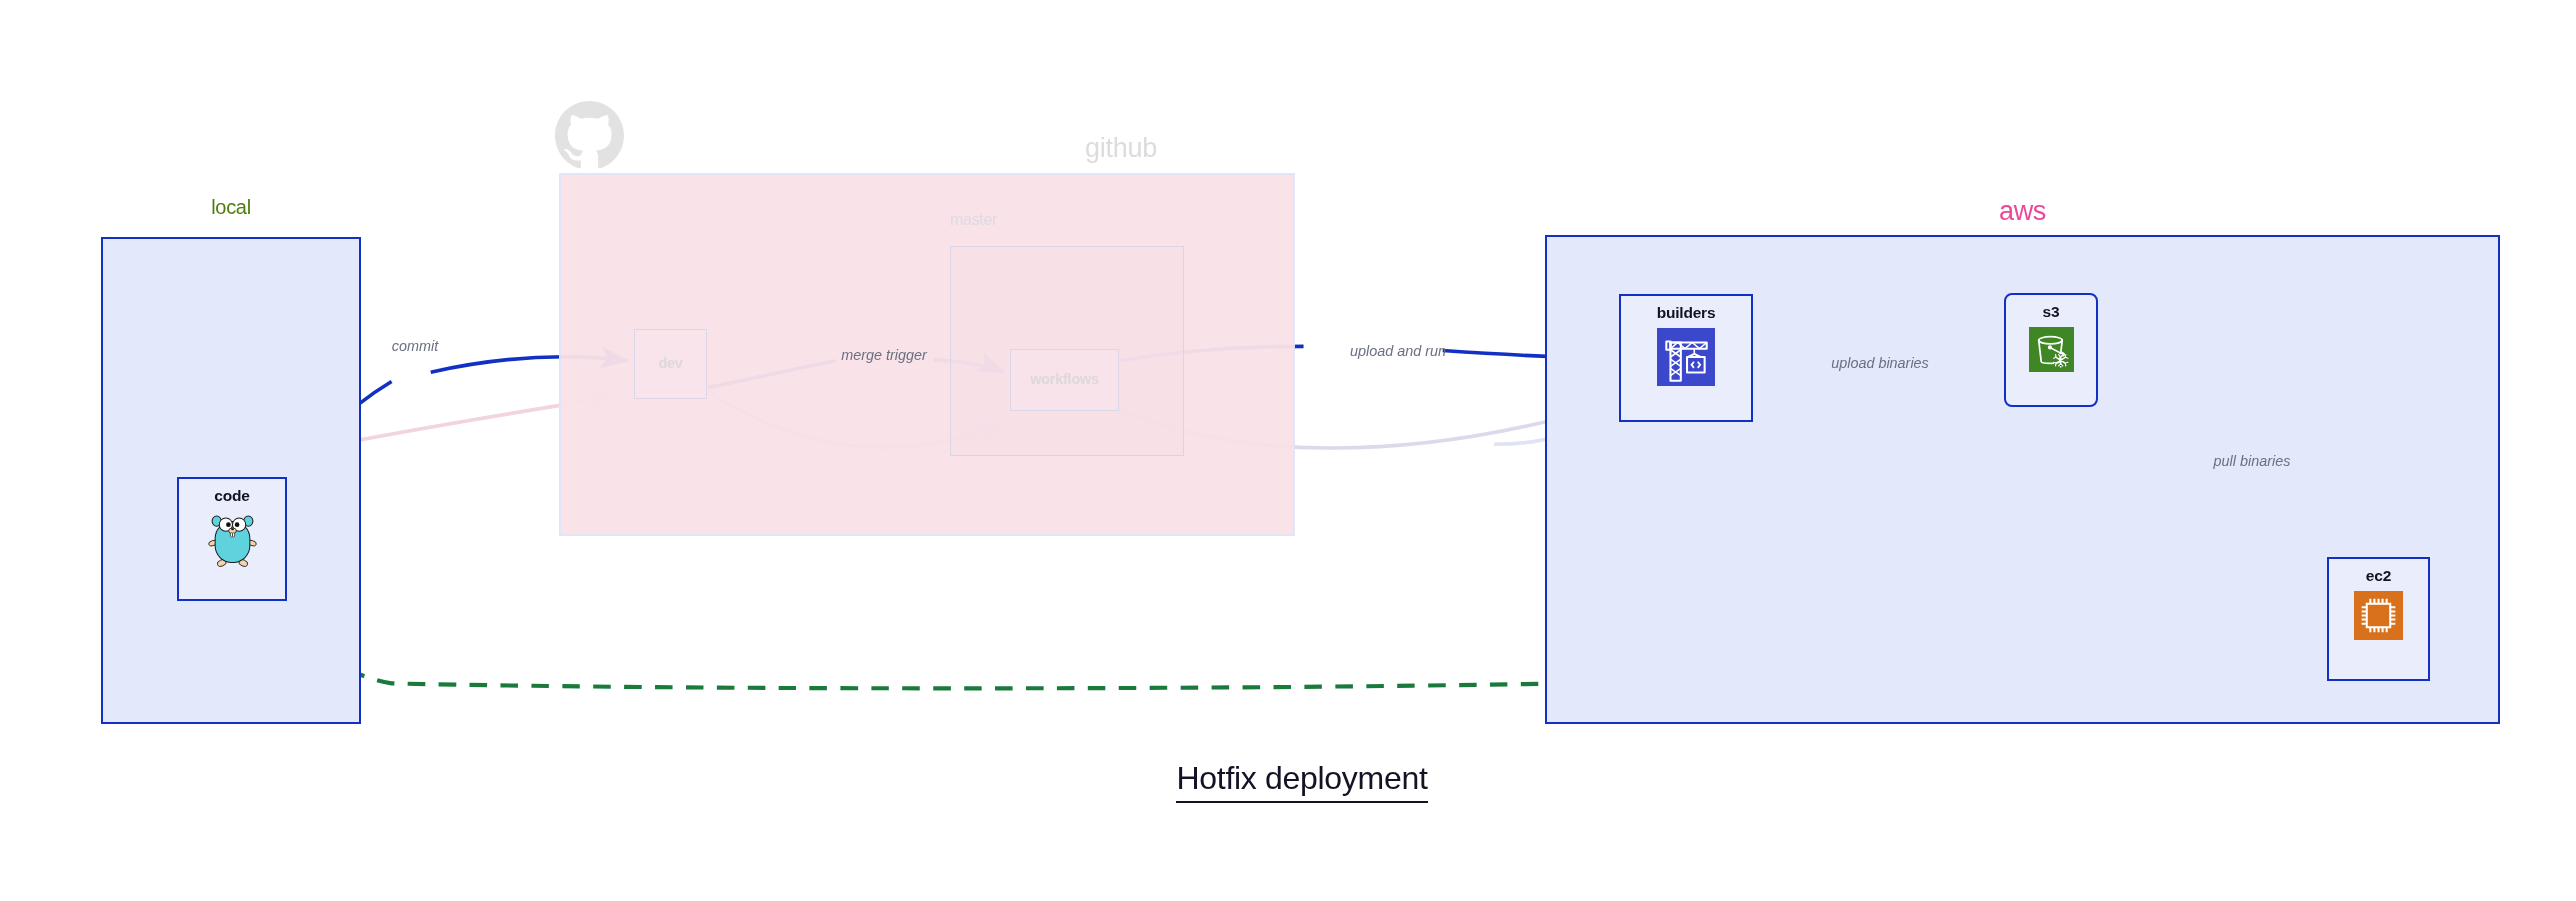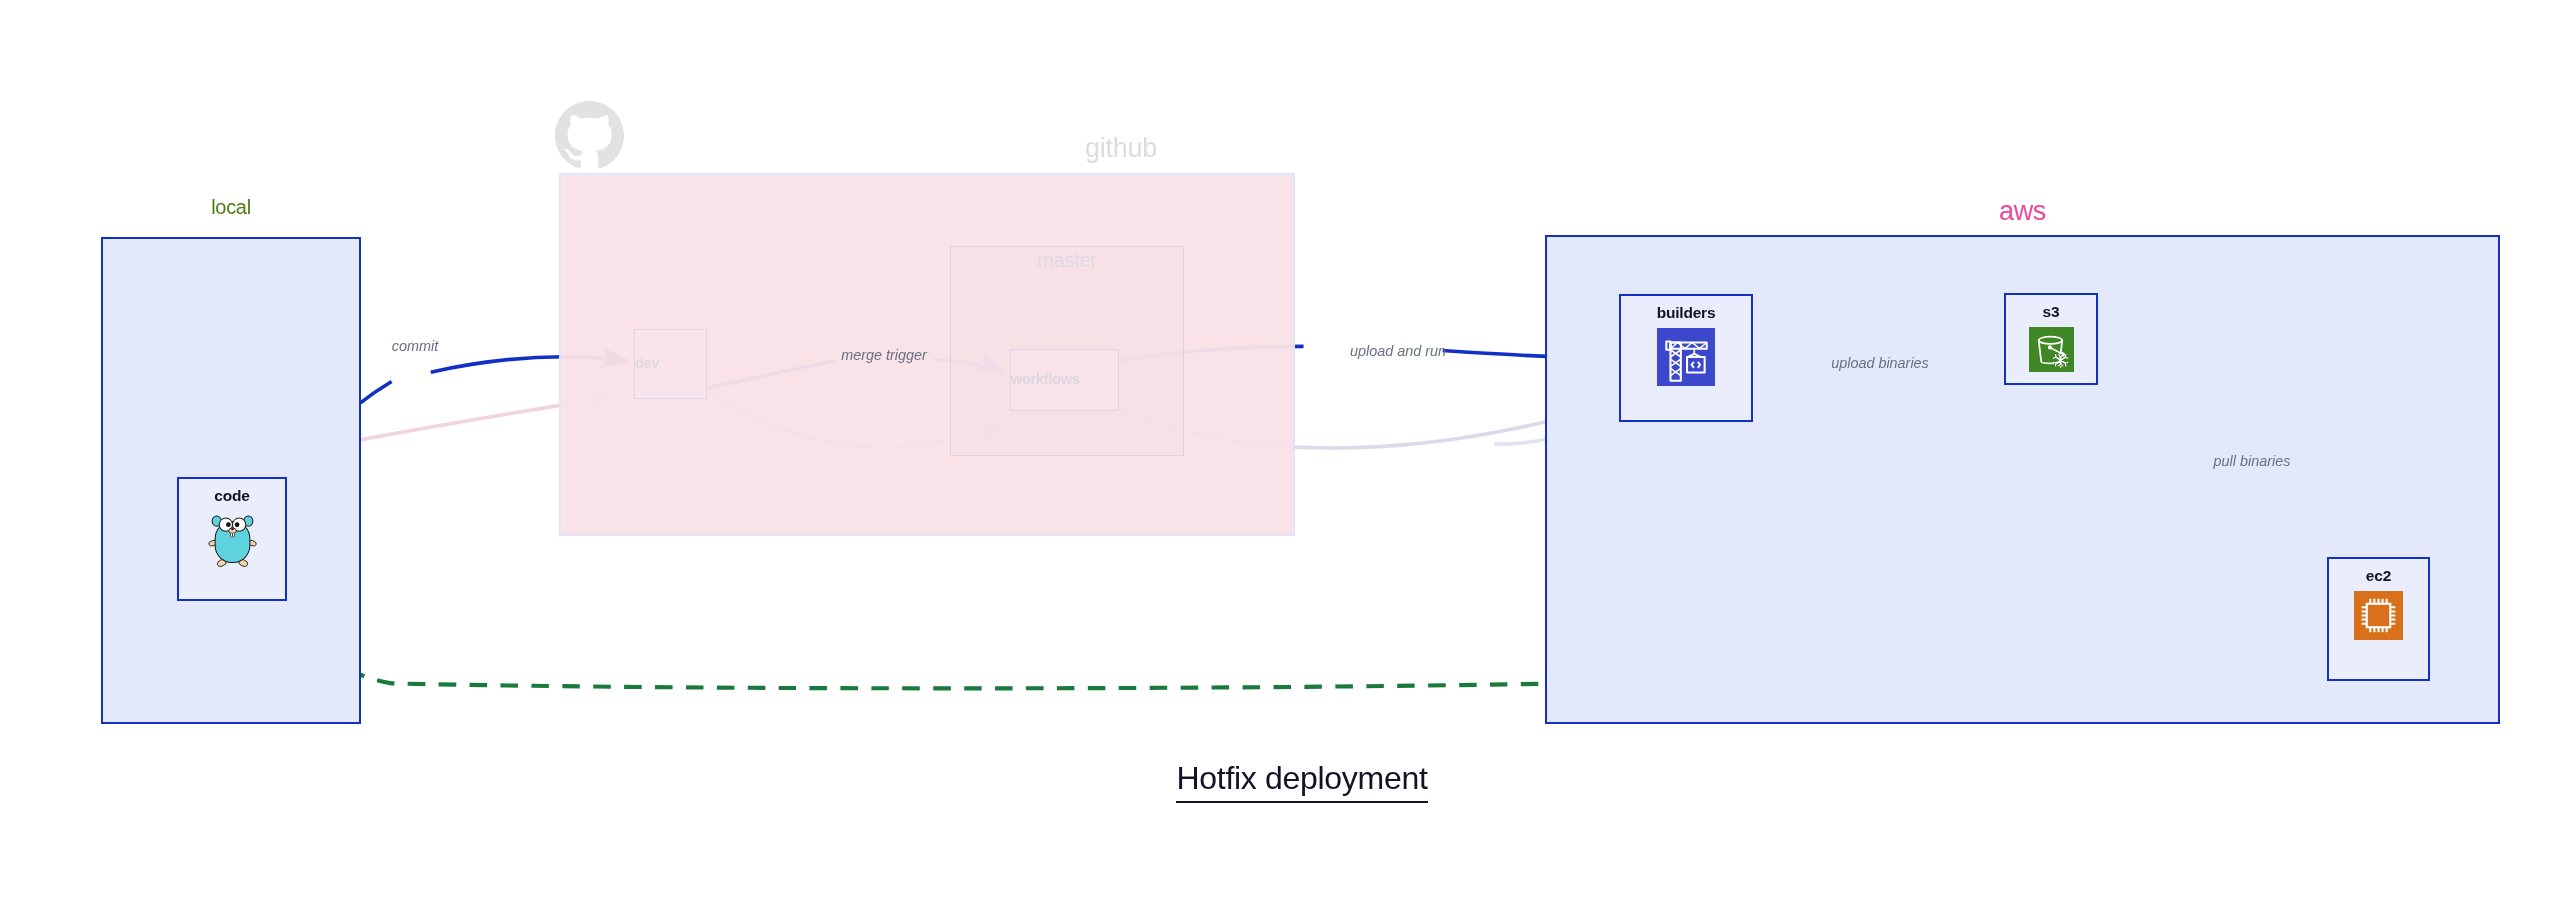"master" .label-master { font-size: 20px -> 16px; margin-top: 38px -> none; text-align: center -> left }
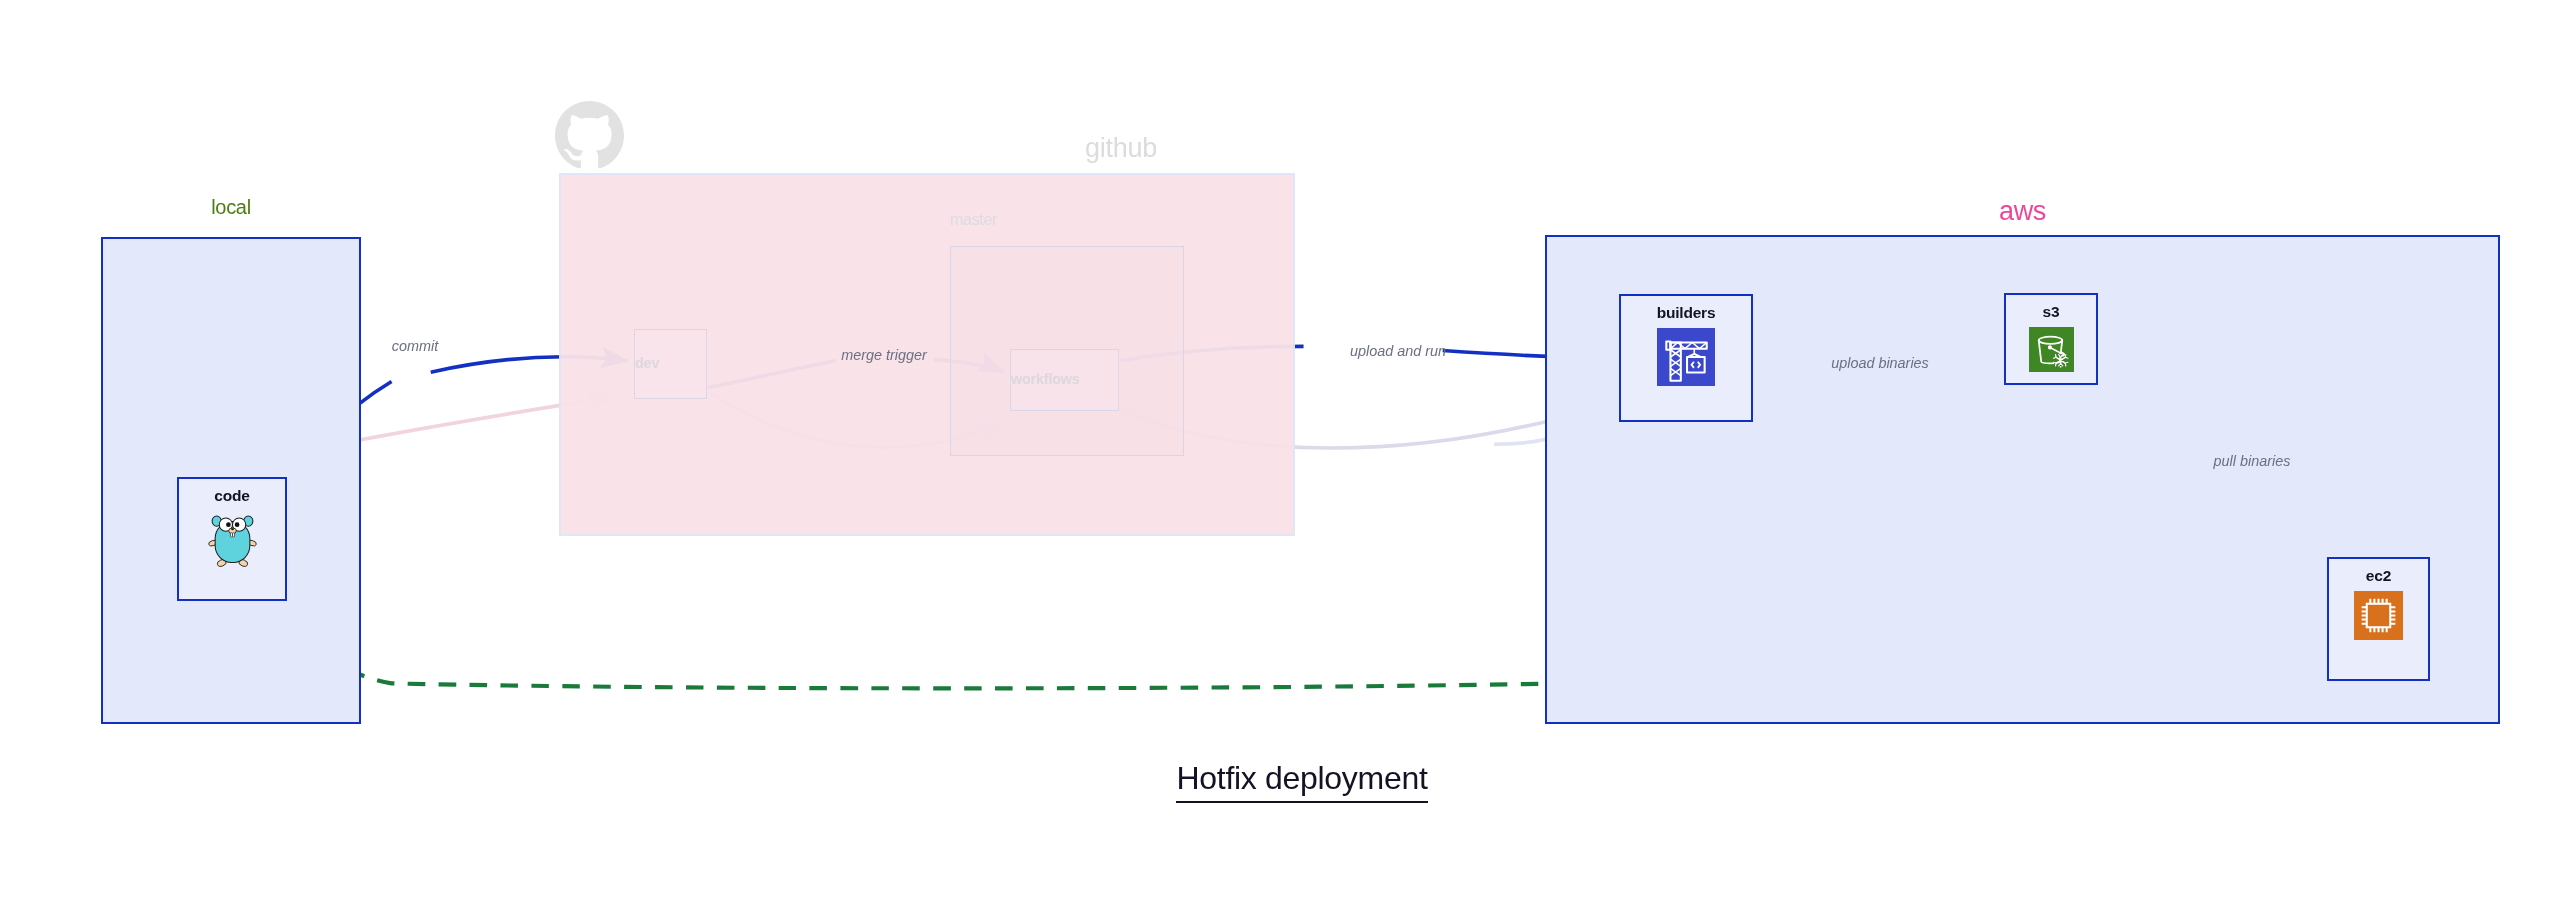"s3" .node-s3 { border-radius: none -> 8px; height: 92px -> 114px }
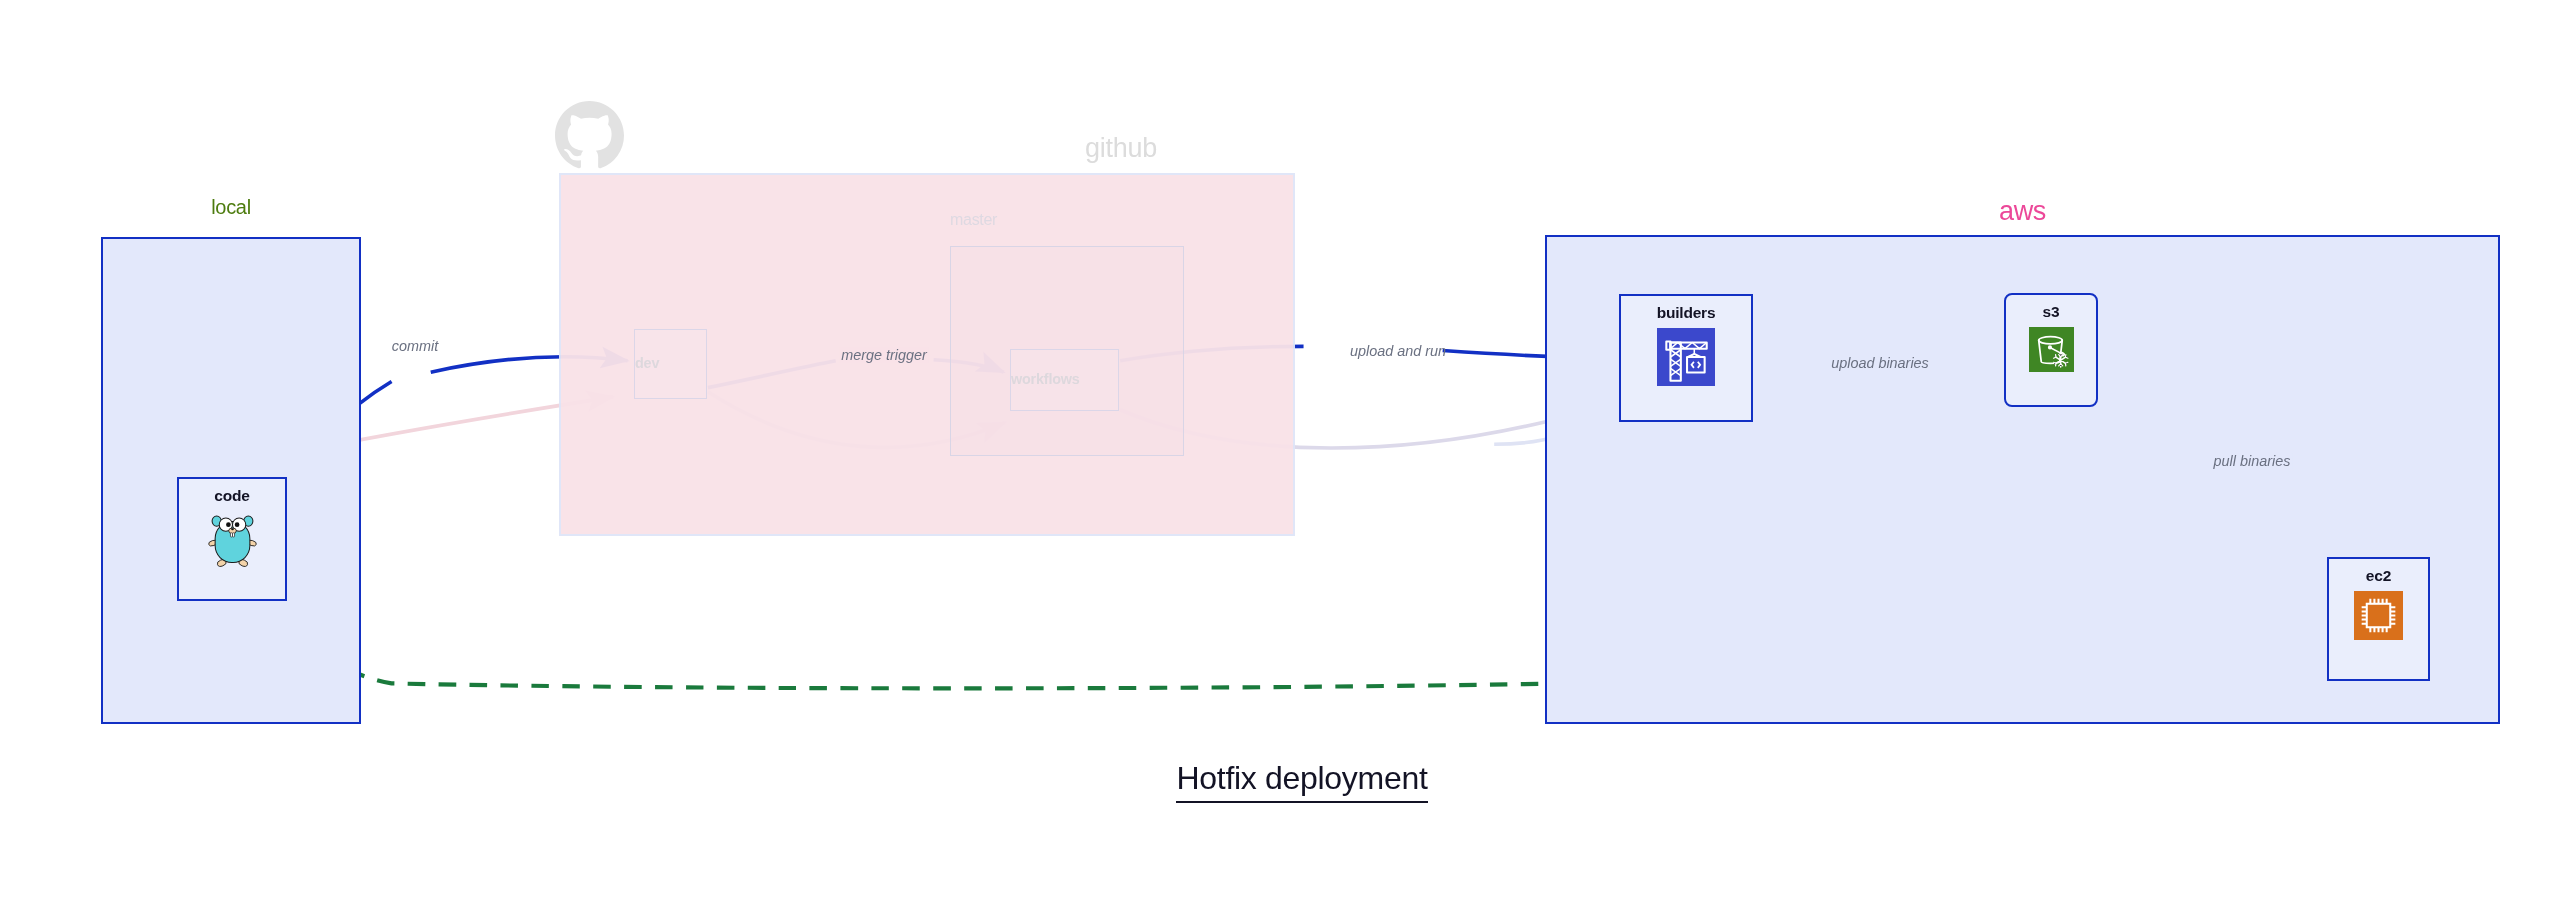"dev" .node-faded { justify-content: flex-start -> center }
